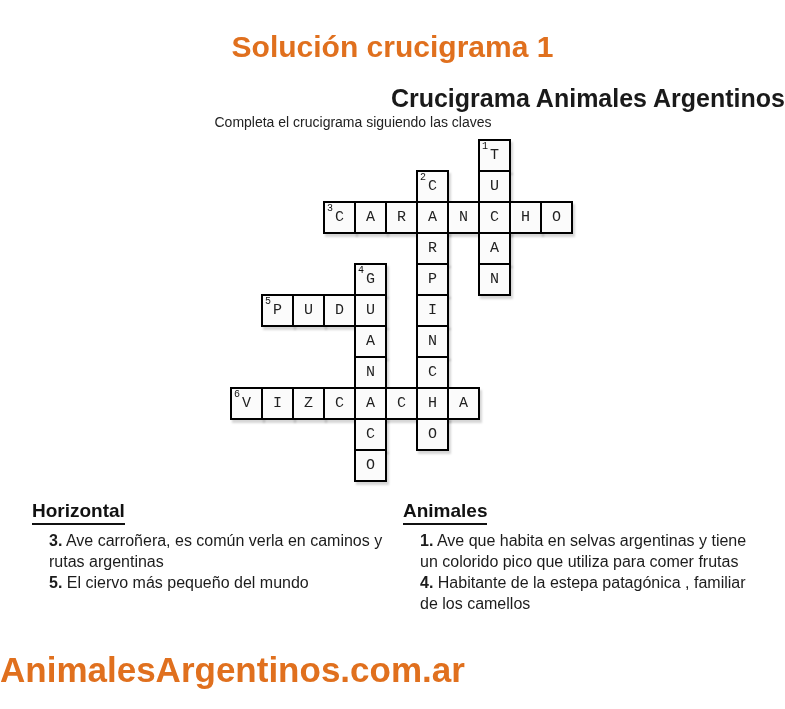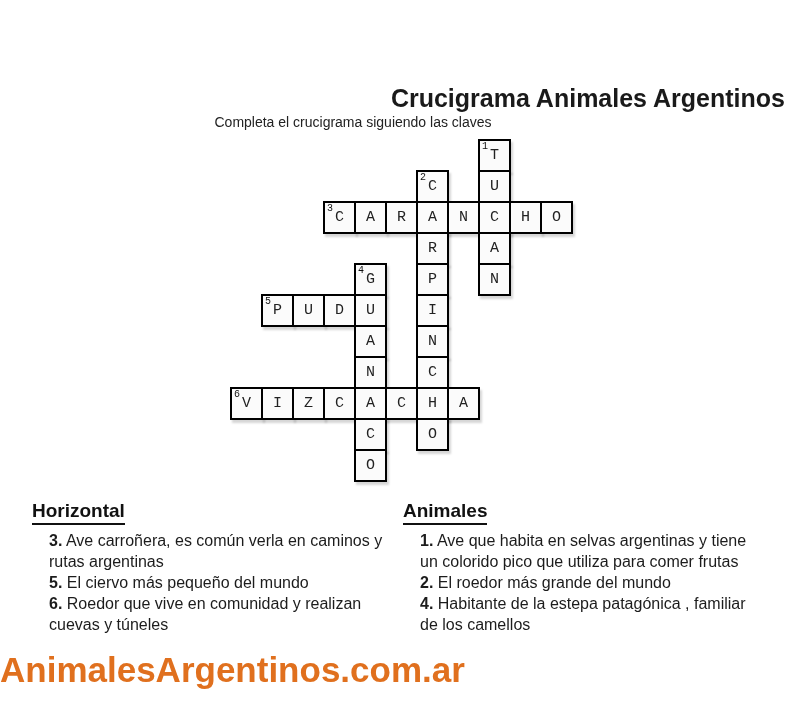"Solución crucigrama 1" div.main-title { html: none -> <div>Solución crucigrama 1</div> }
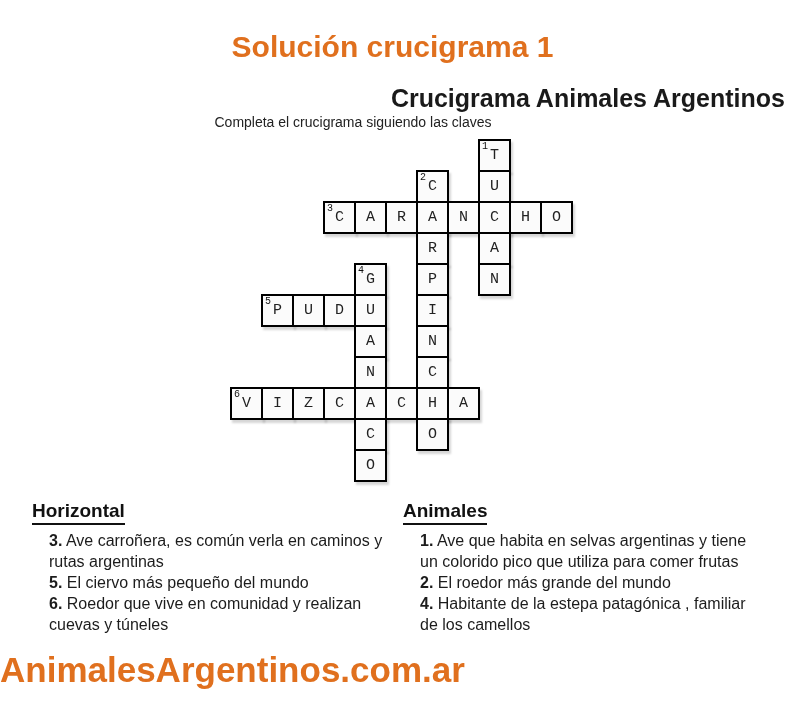"2. El roedor más grande" p.clue { html: <p><b>2.</b> <span>El roedor más grande del mundo</span></p> -> none }
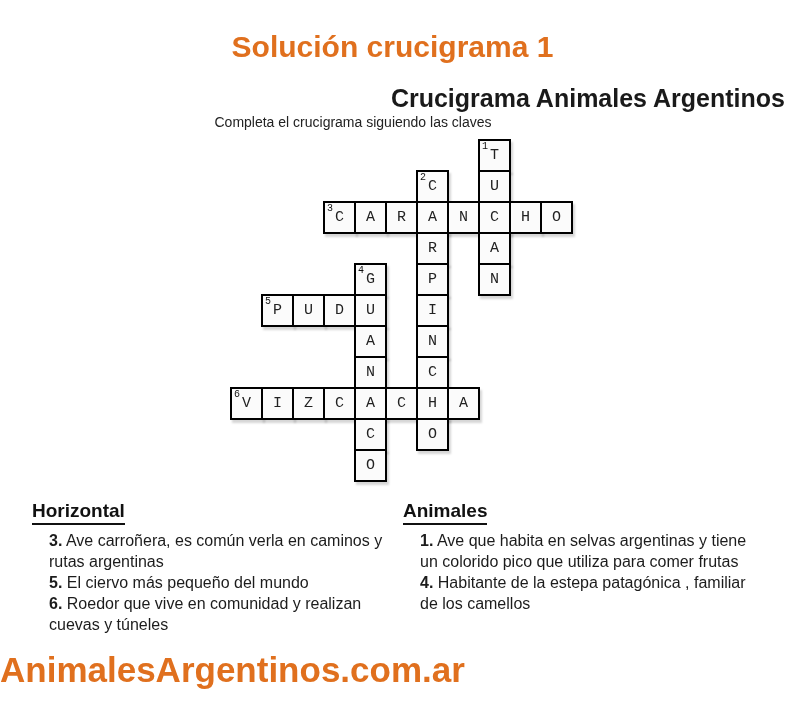"6. Roedor que vive en" p.clue { html: <p><b>6.</b> <span>Roedor que vive en comunidad y realizan cuevas y túneles</span></p> -> none }
